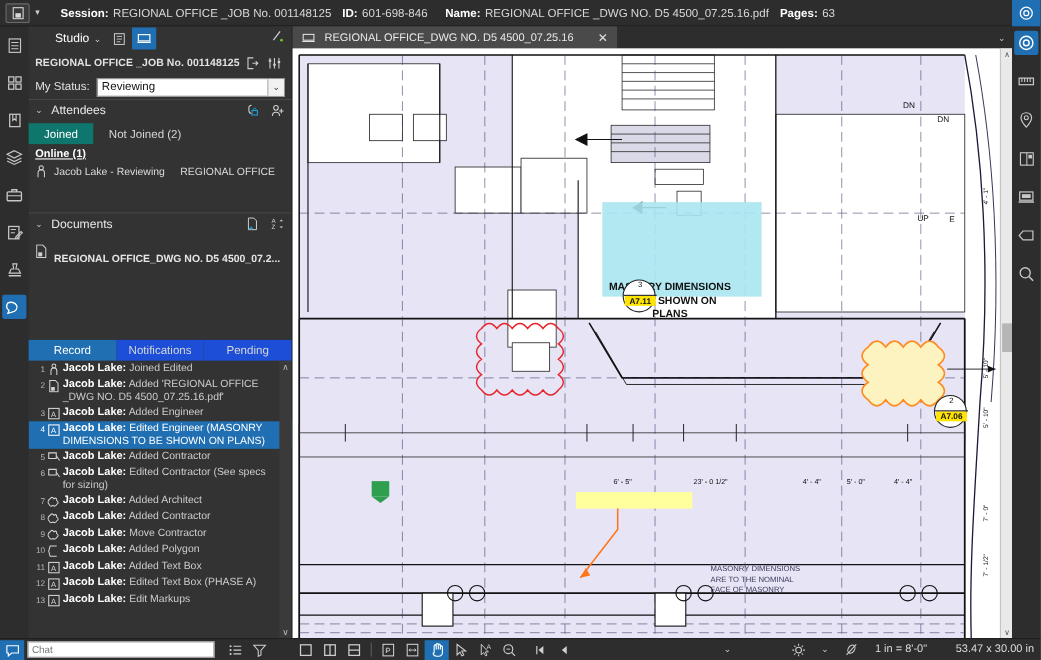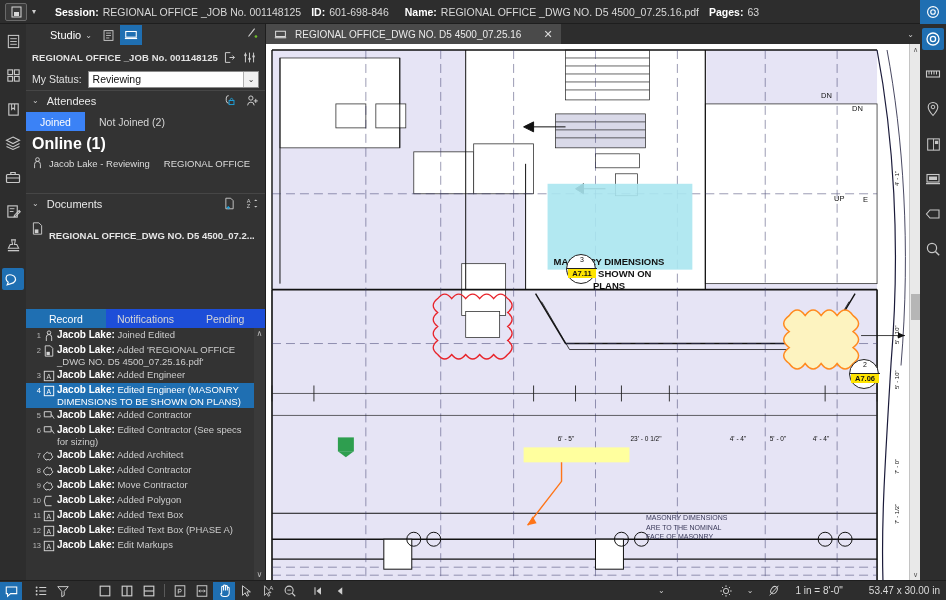"Joined" .tab.sel { background: #3b82f6 -> #0f766e }
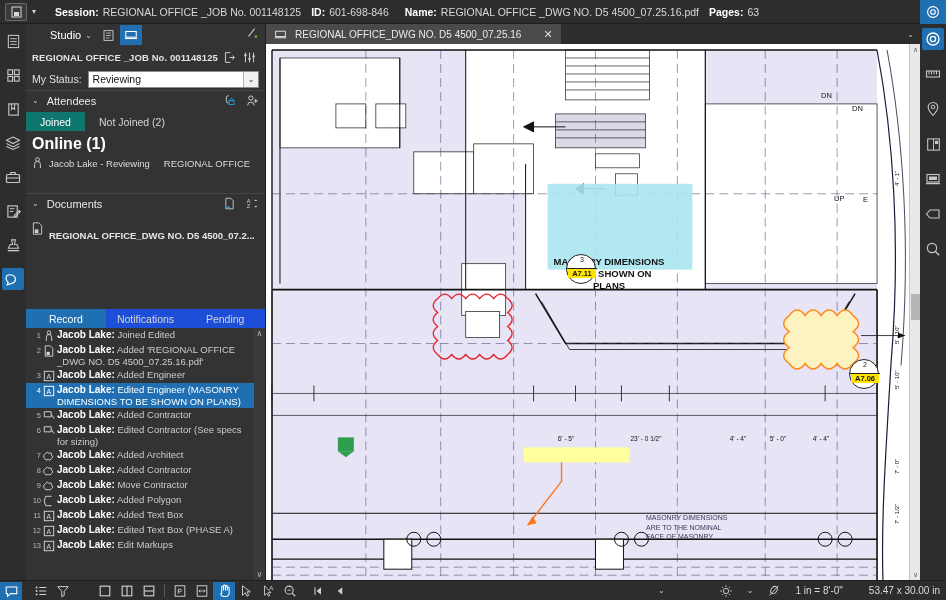"Online (1)" .online-lbl { font-size: 16px -> 10px; text-decoration: none -> underline }
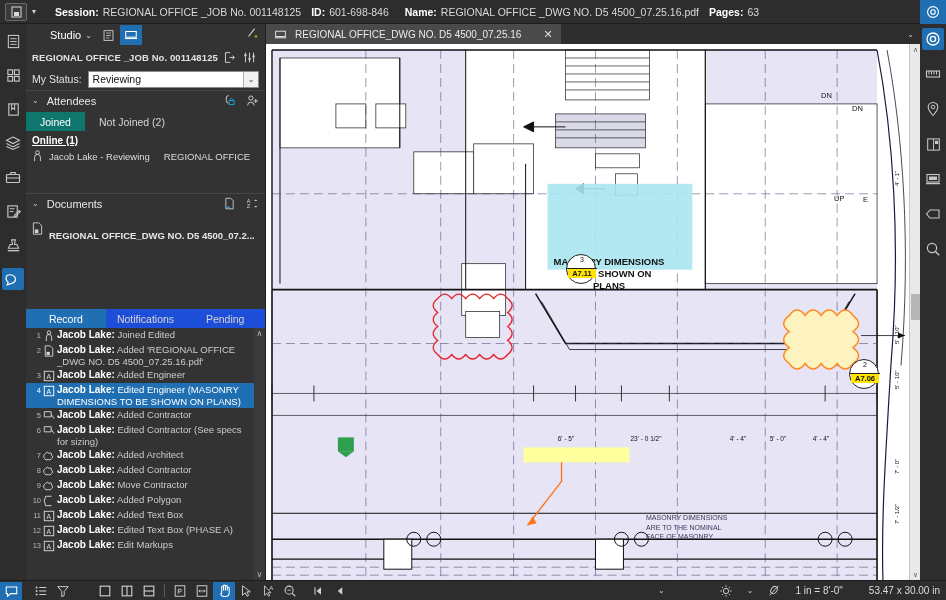"Chat" div.chat-input { html: none -> <div>Chat</div> }
